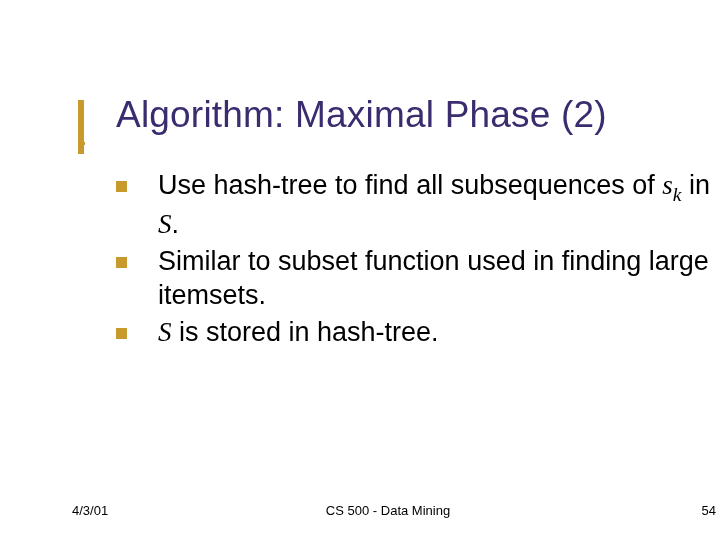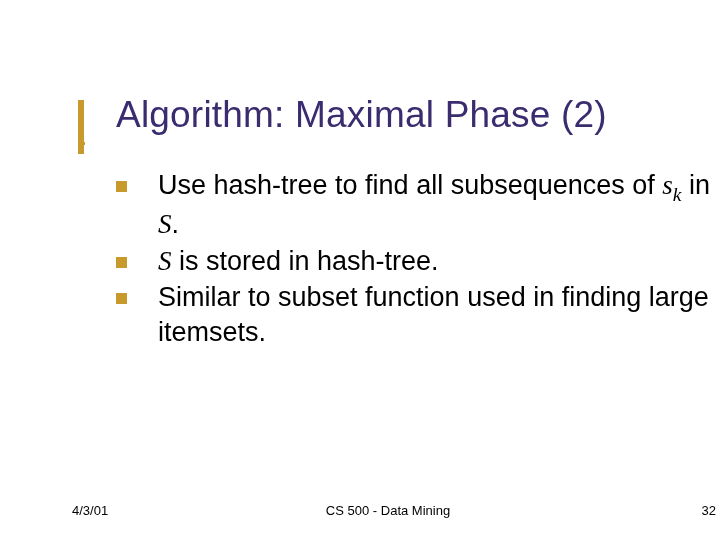"S is stored in hash-tree." div.bullet-item { order: before "Similar to subset function used" -> after "Similar to subset function used" }
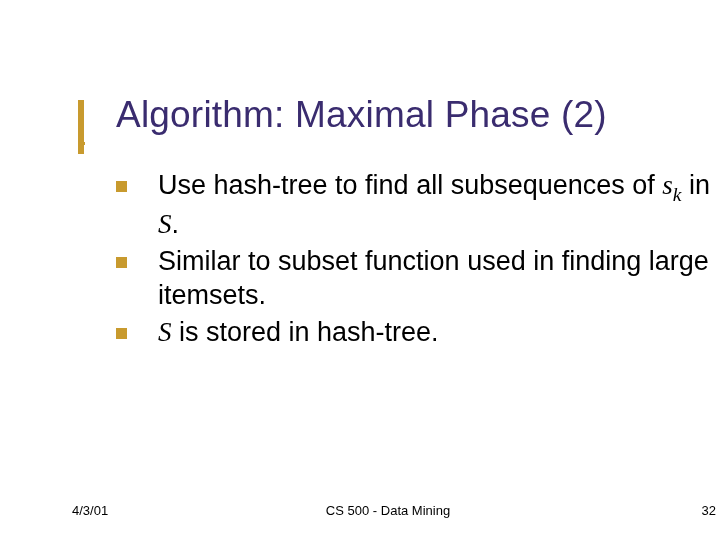"32" div.footer-right { text: 32 -> 54 }
